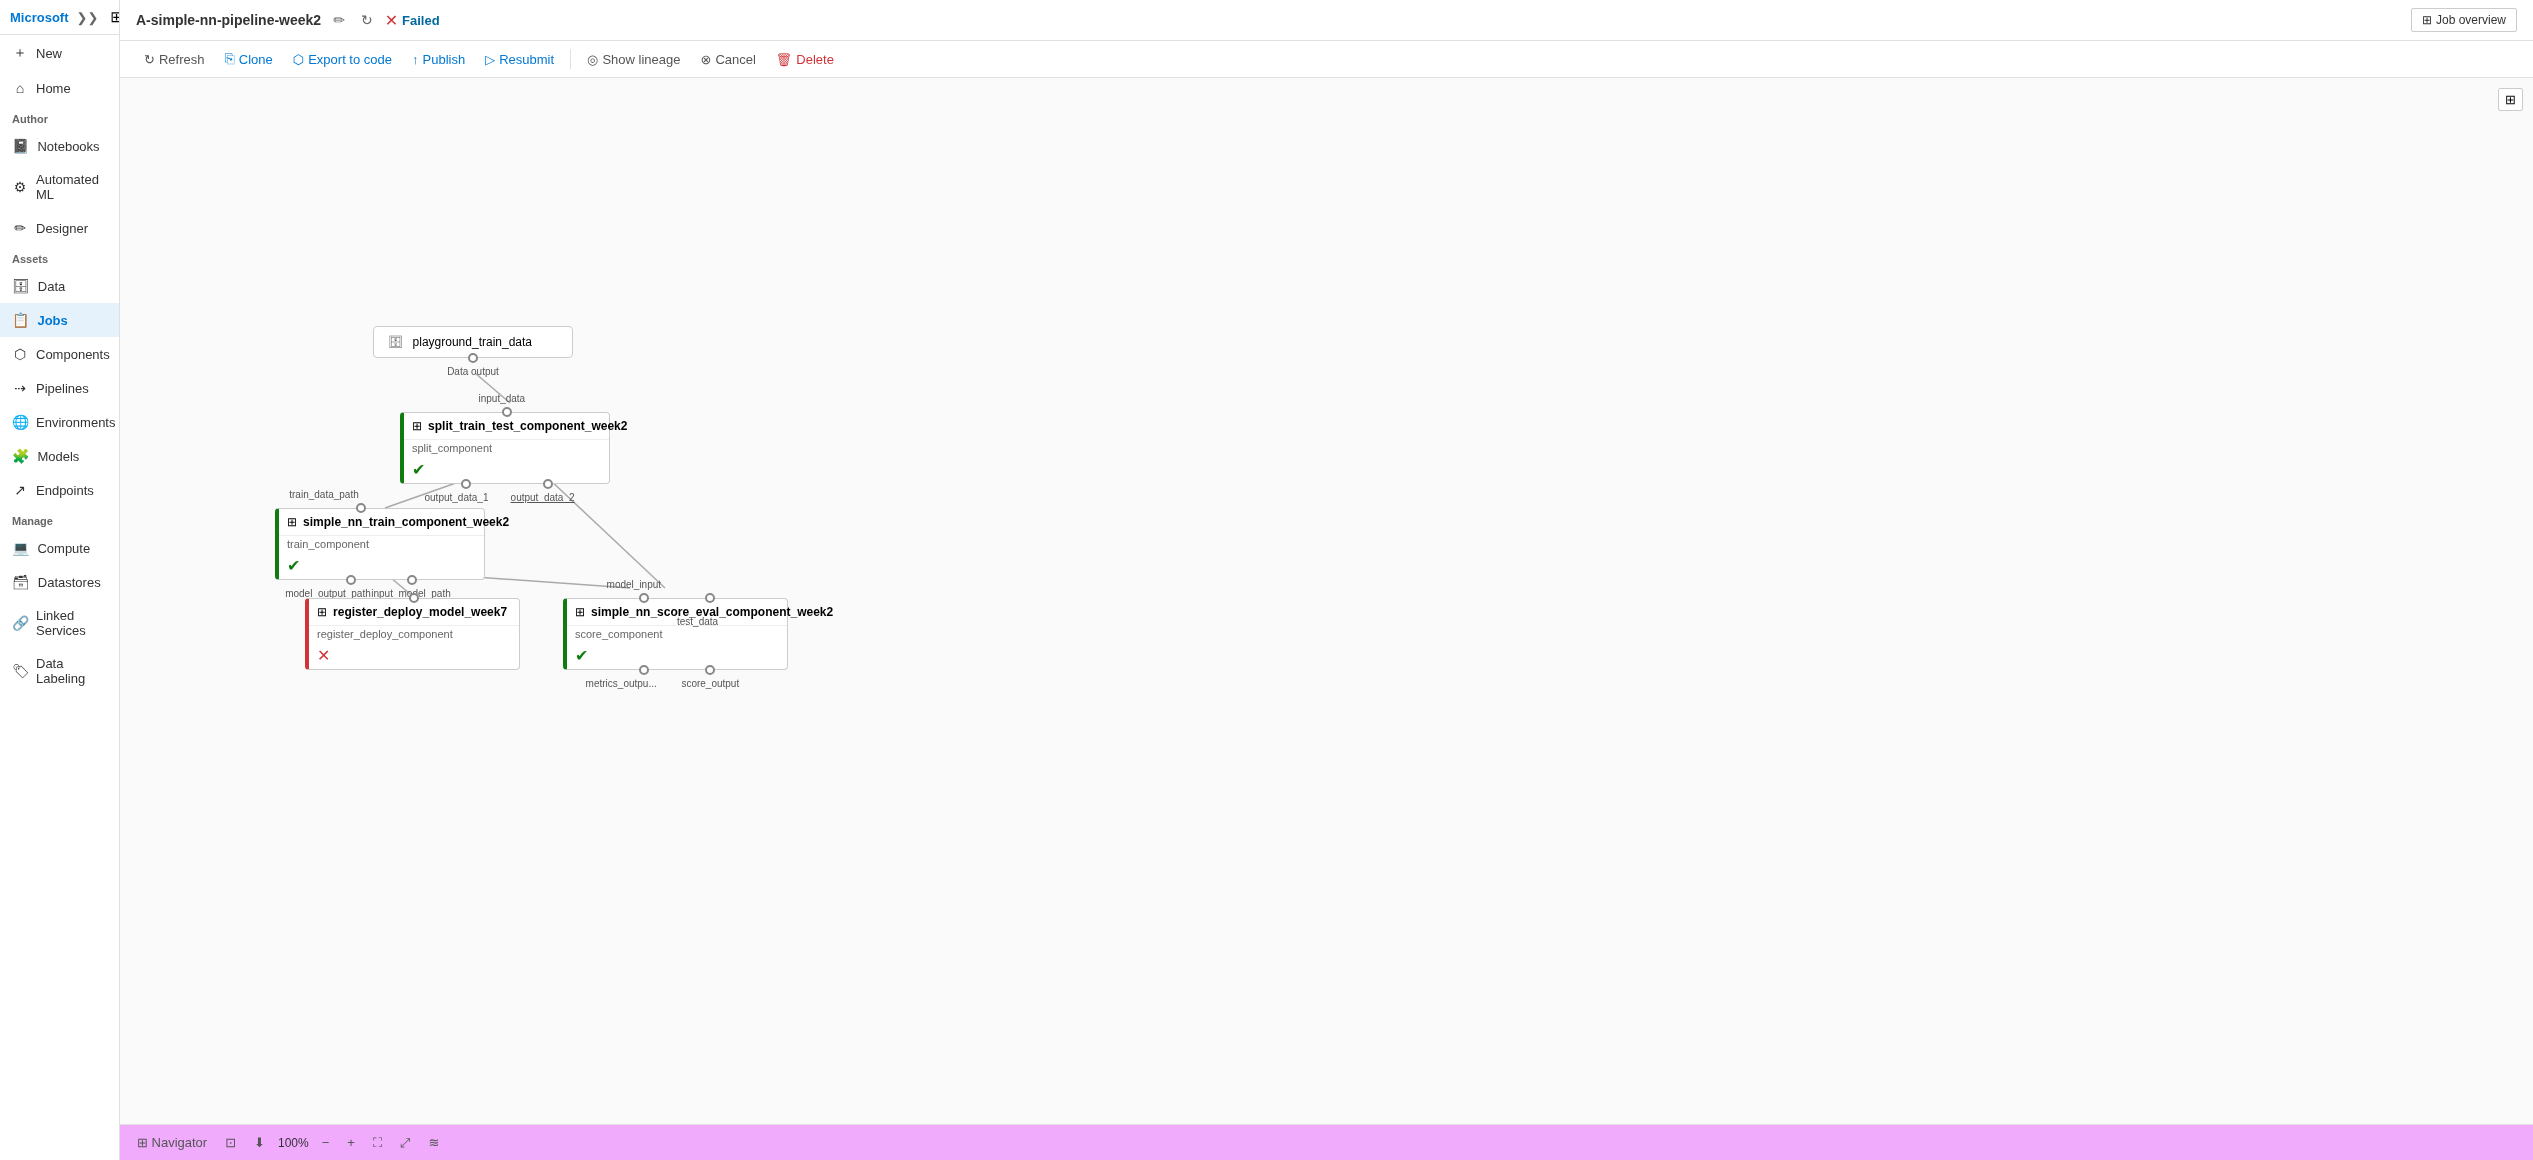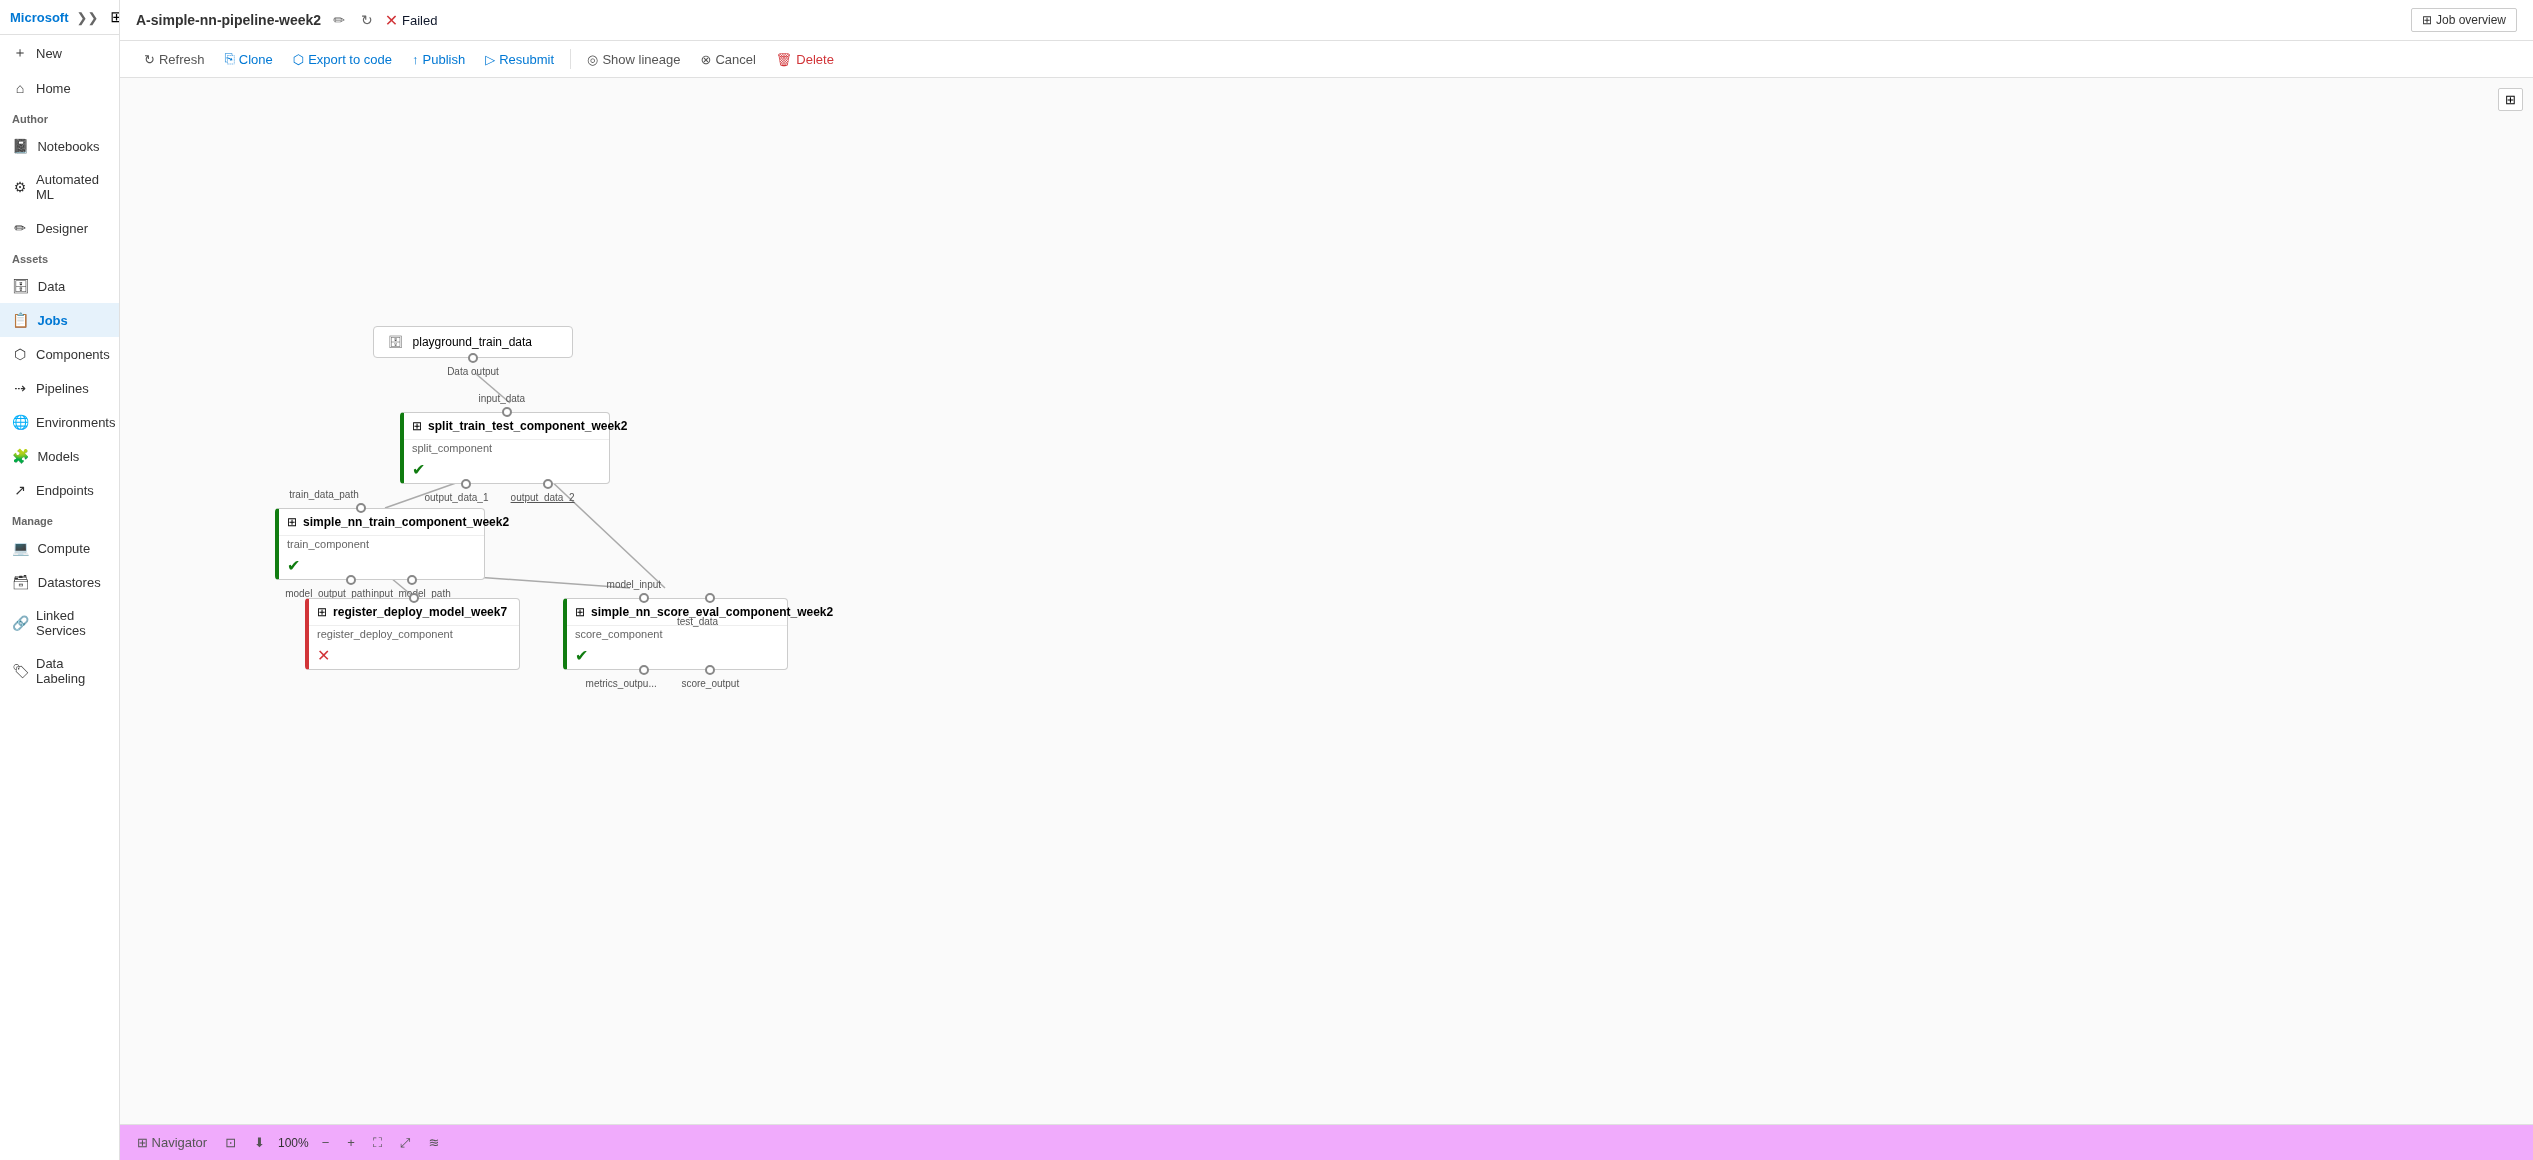"Failed" .status-failed { color: #0f172a -> #0369a1; font-weight: 400 -> 700 }
